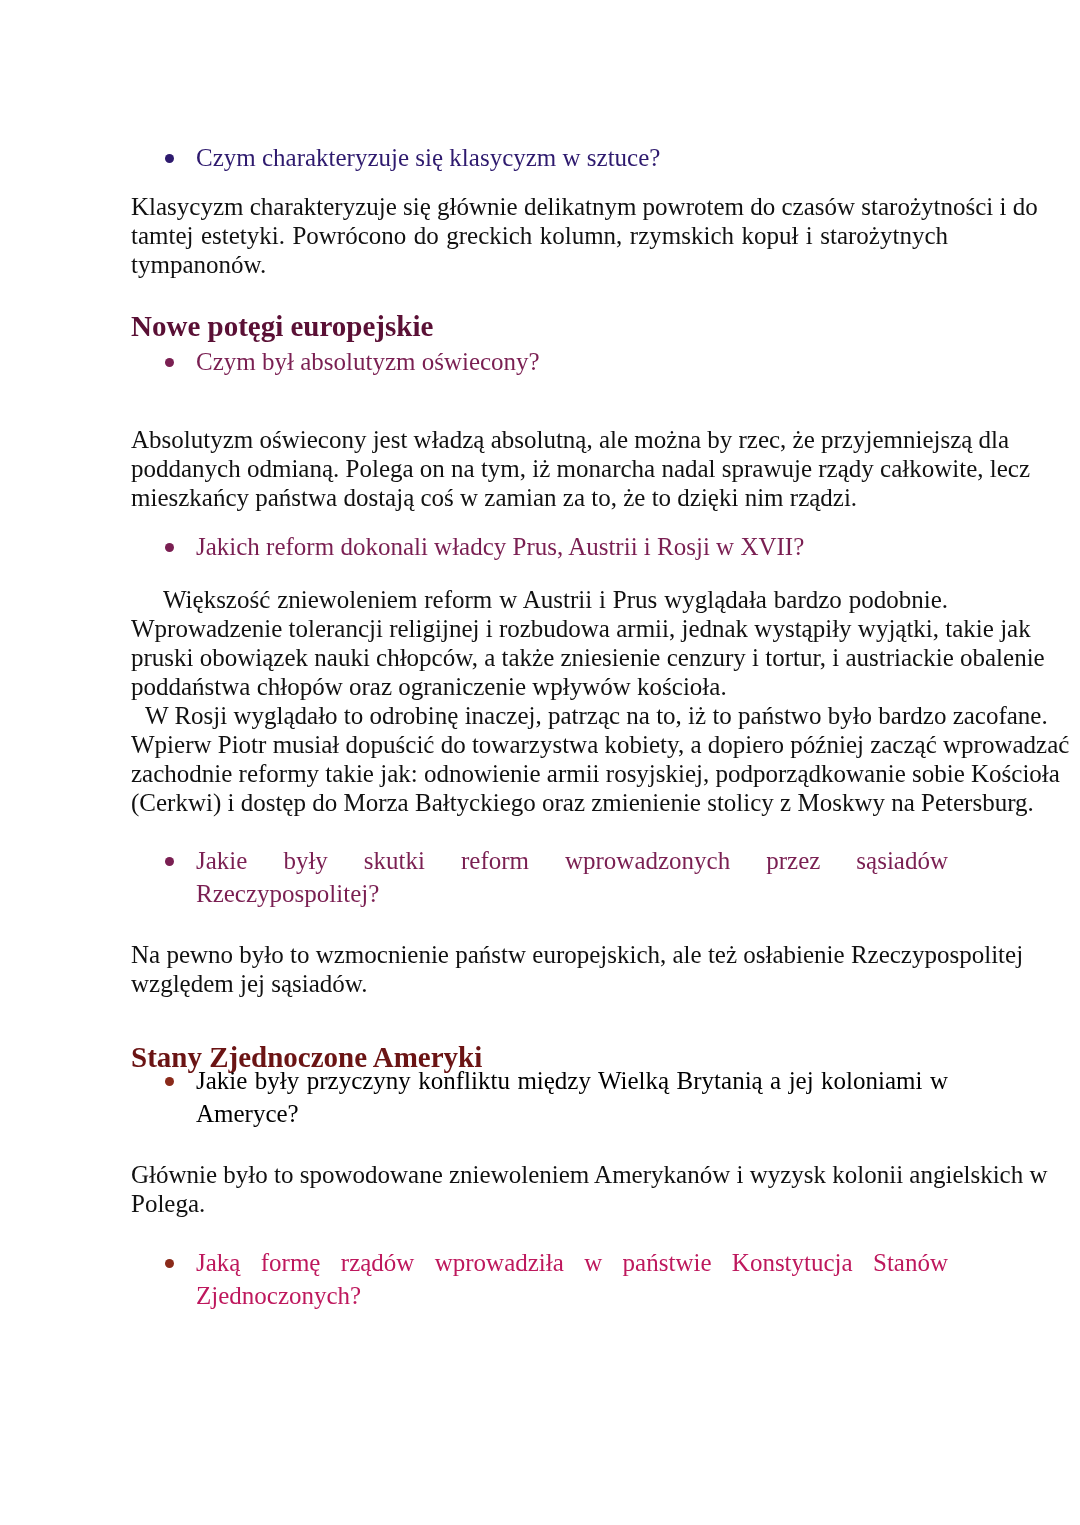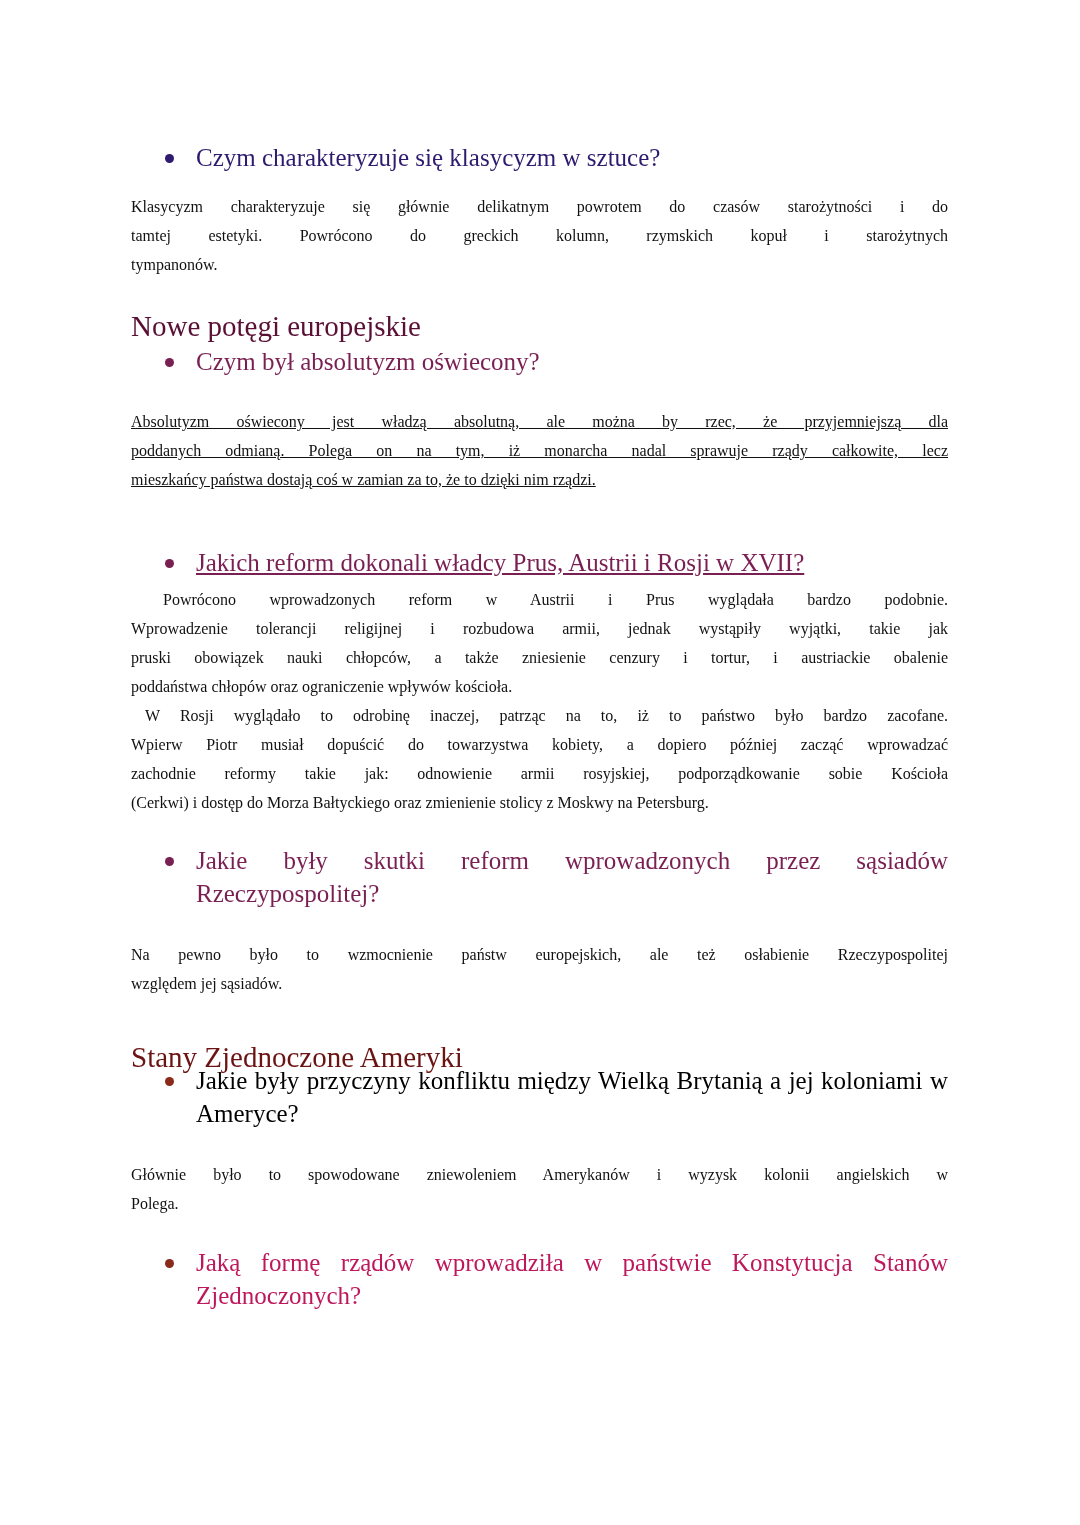"Klasycyzm charakteryzuje się głównie" .p { font-size: 16px -> 25px }
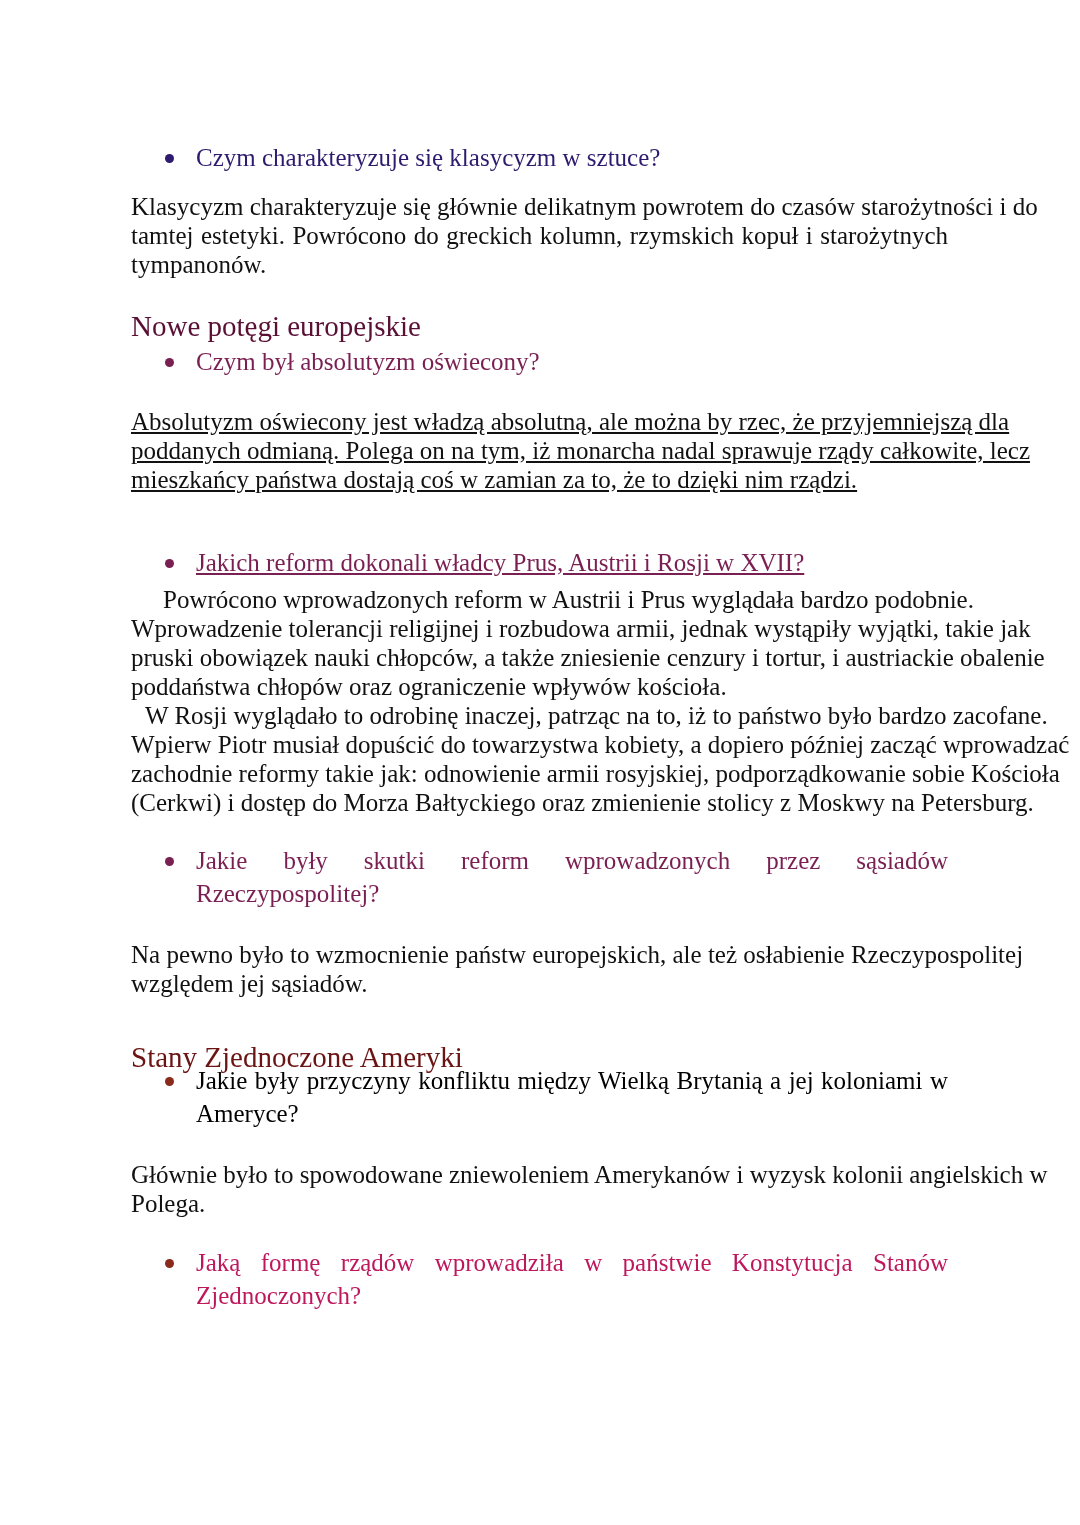"Nowe potęgi europejskie" .h { font-weight: normal -> bold }
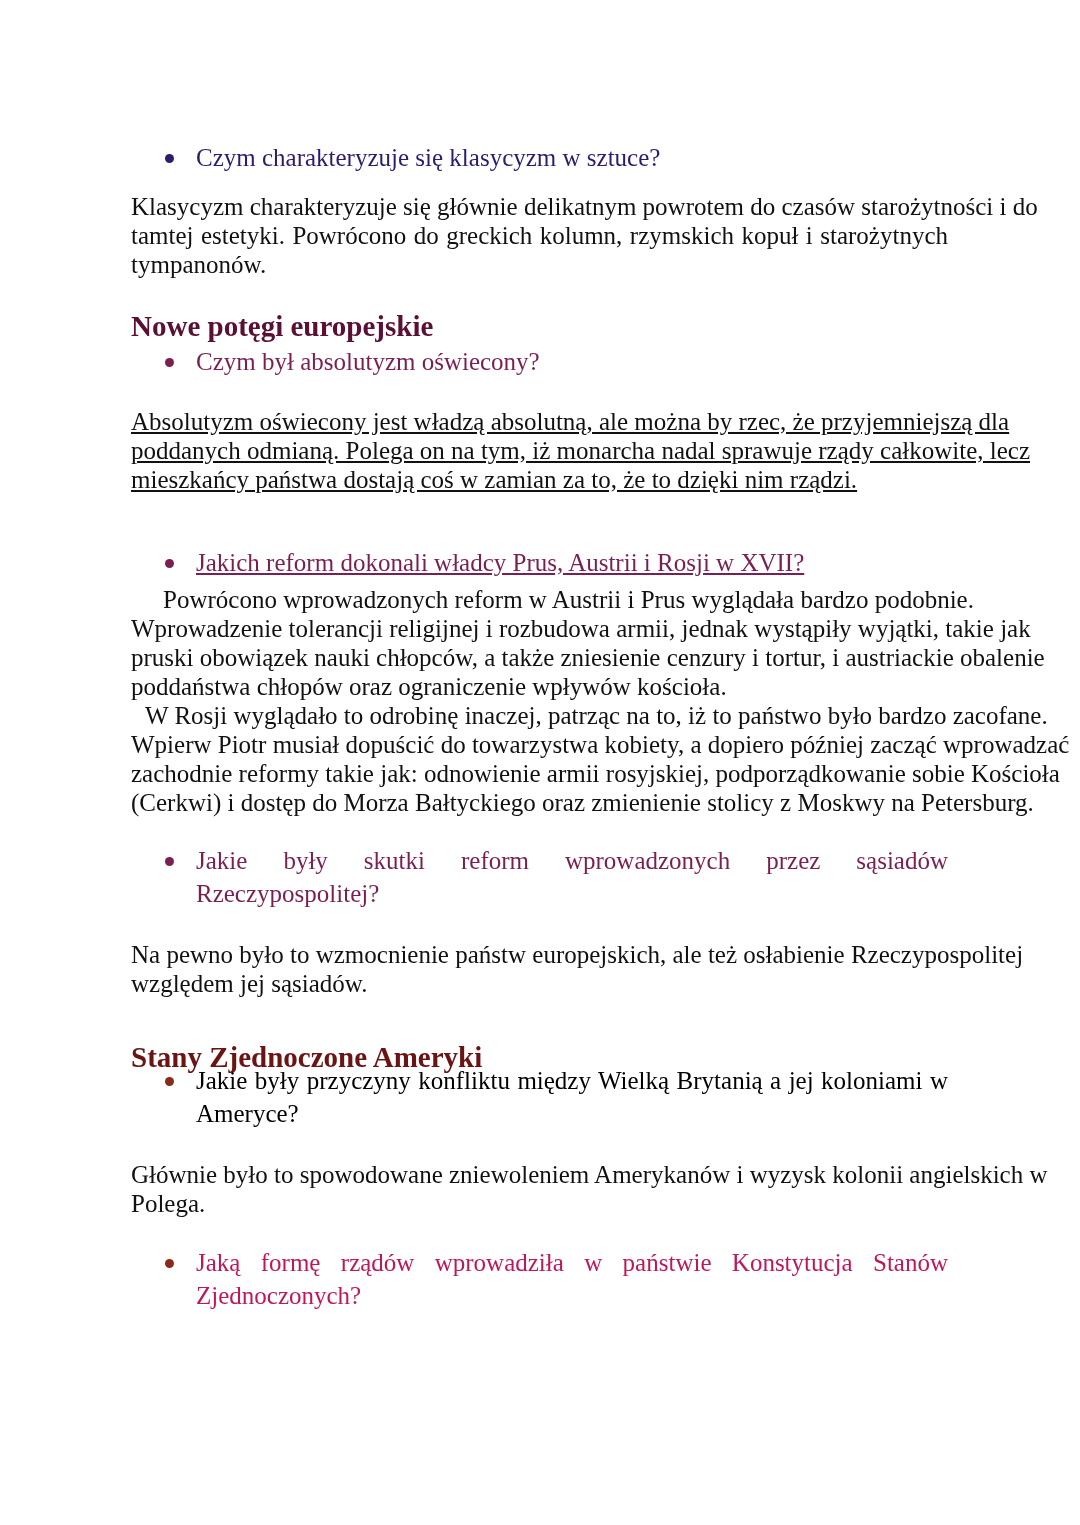"Absolutyzm oświecony jest władzą" div.p { text-decoration: underline -> none; top: 407px -> 425px }
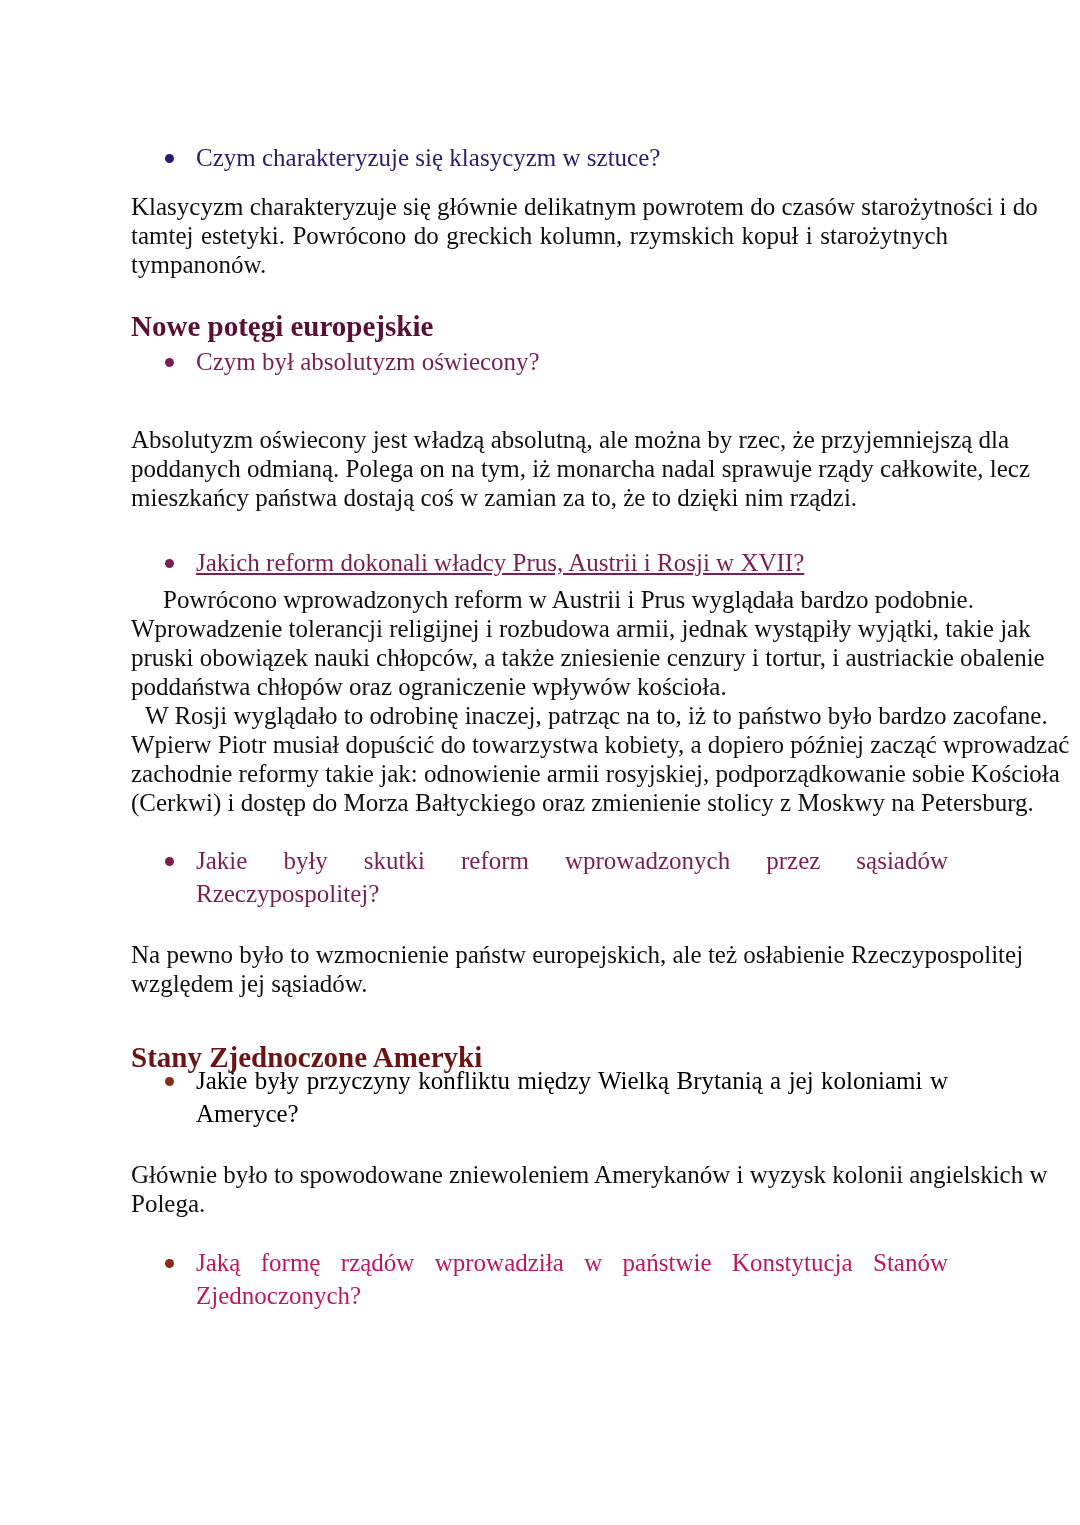"Jakich reform dokonali władcy Prus," div.q { text-decoration: underline -> none; top: 546px -> 530px }
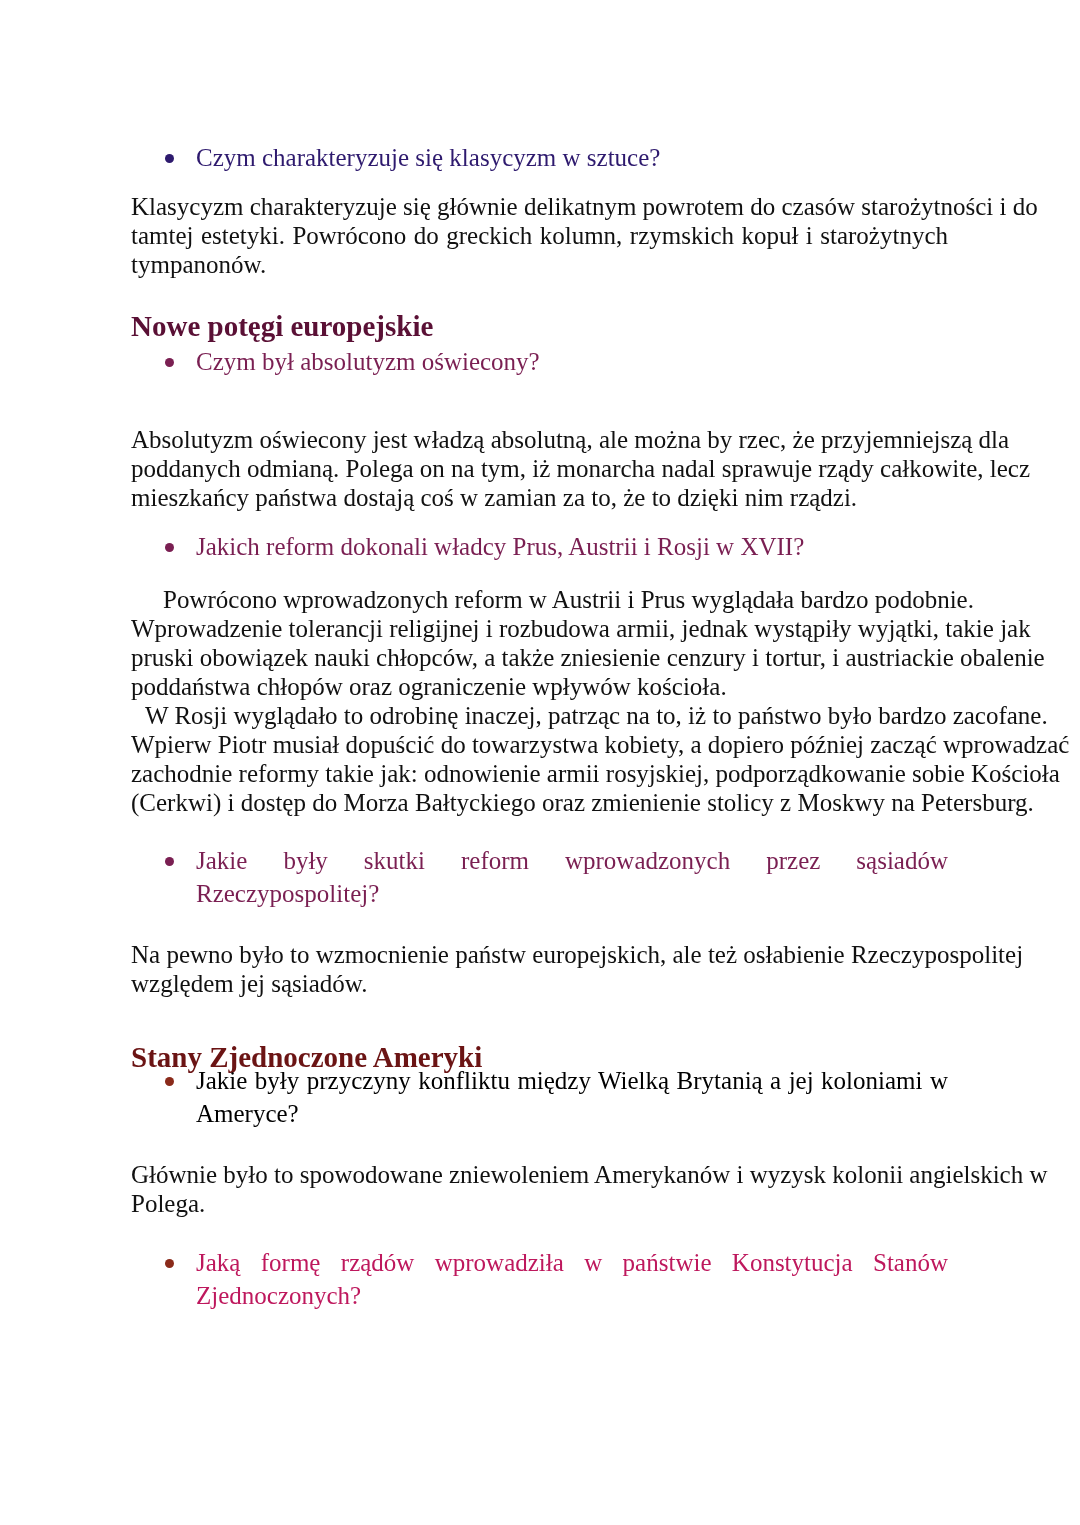"Powrócono wprowadzonych reform w Austrii" span.line { text: Powrócono wprowadzonych -> Większość zniewoleniem }
